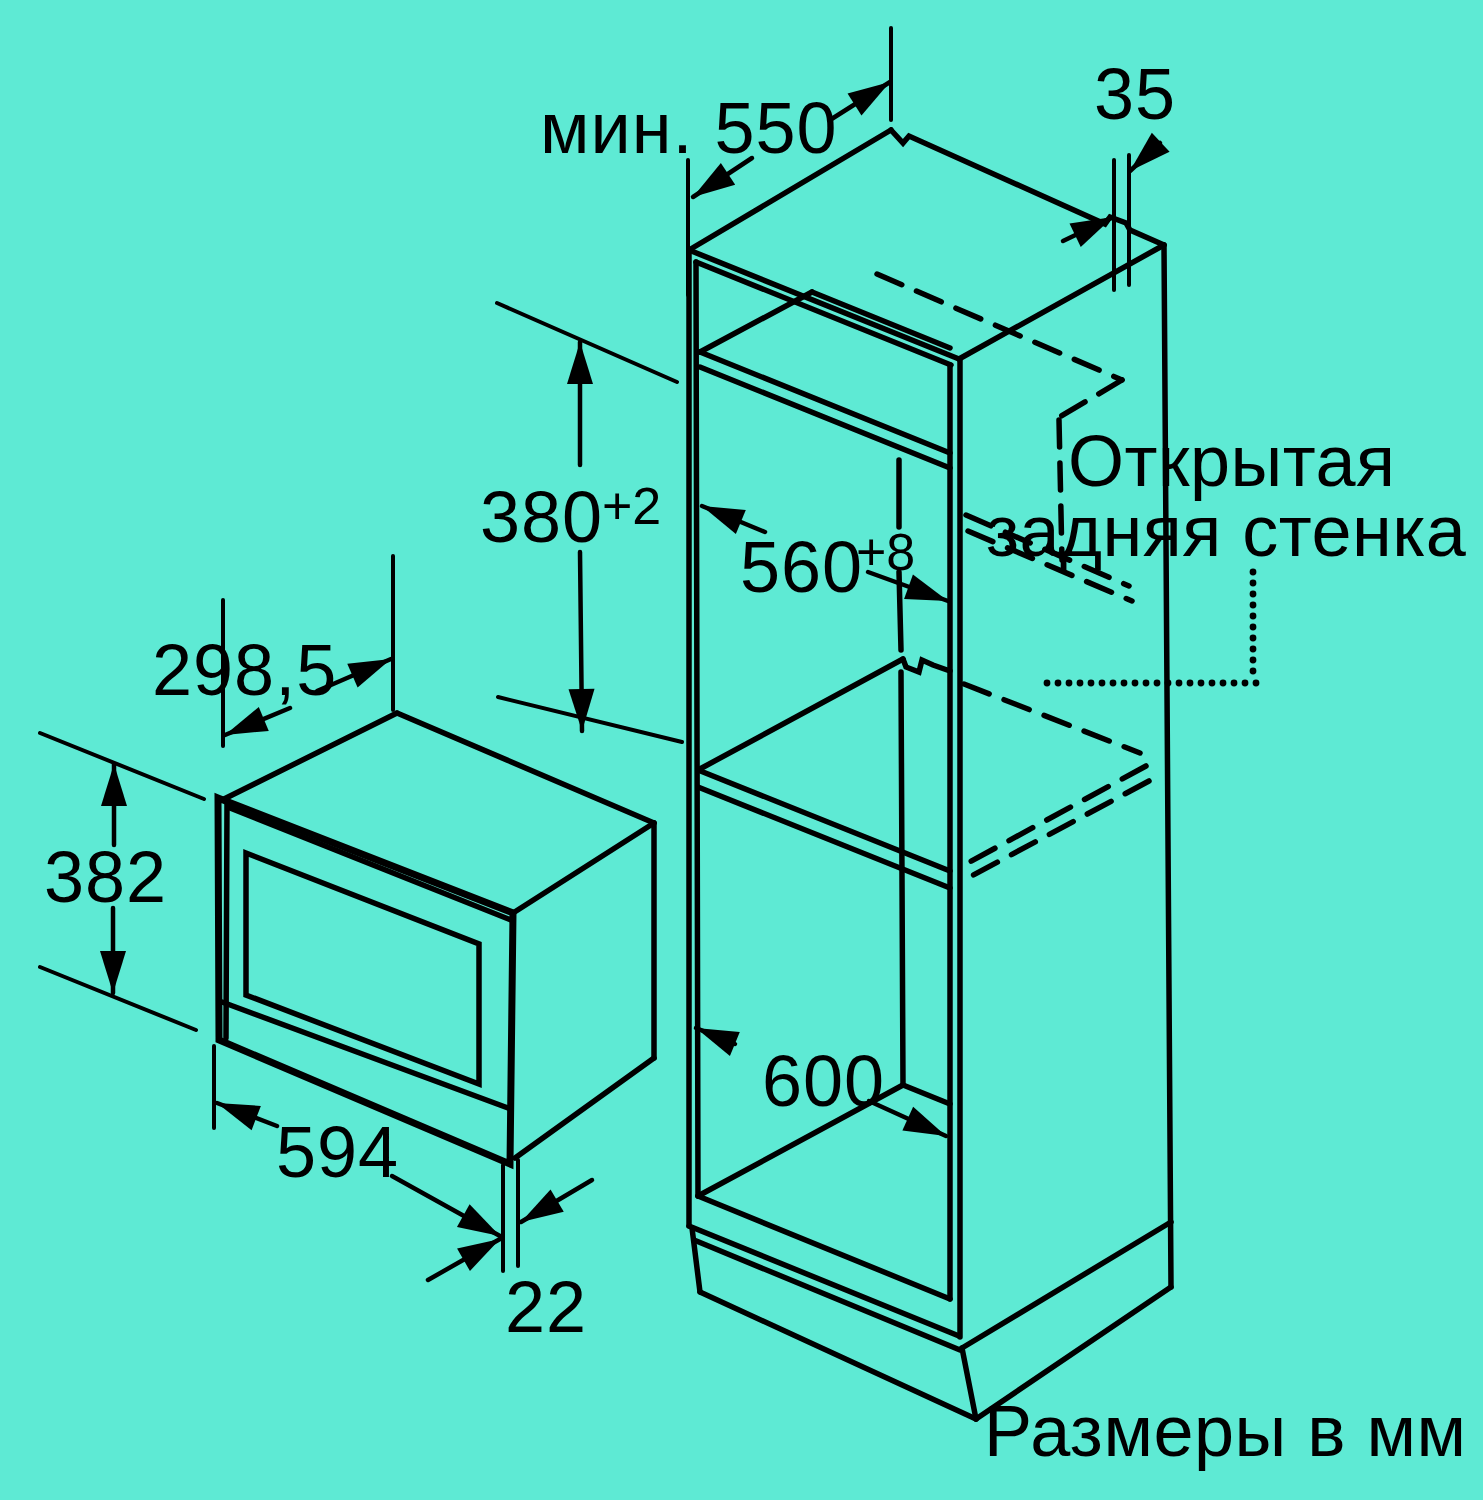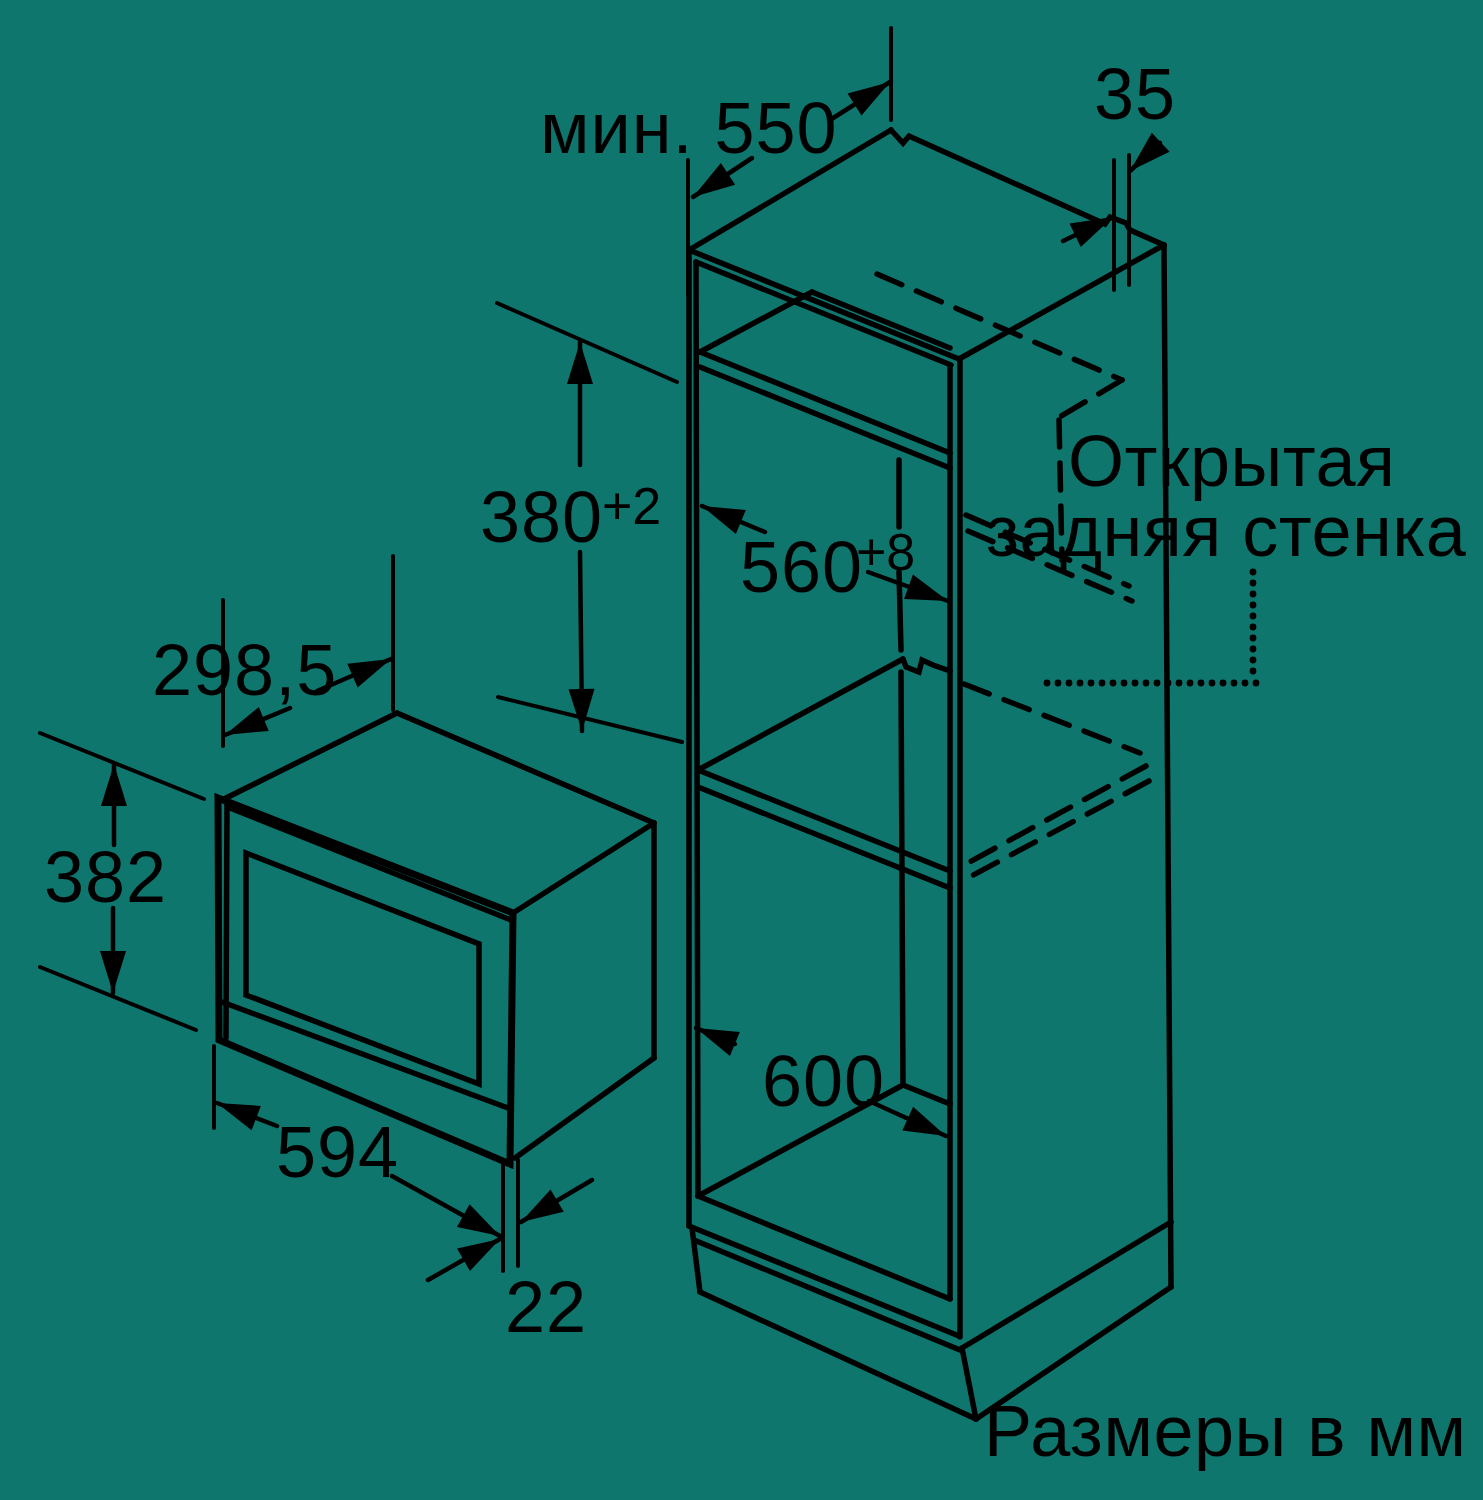"мин. 550" .stage { background: #0f766e -> #5eead4 }
